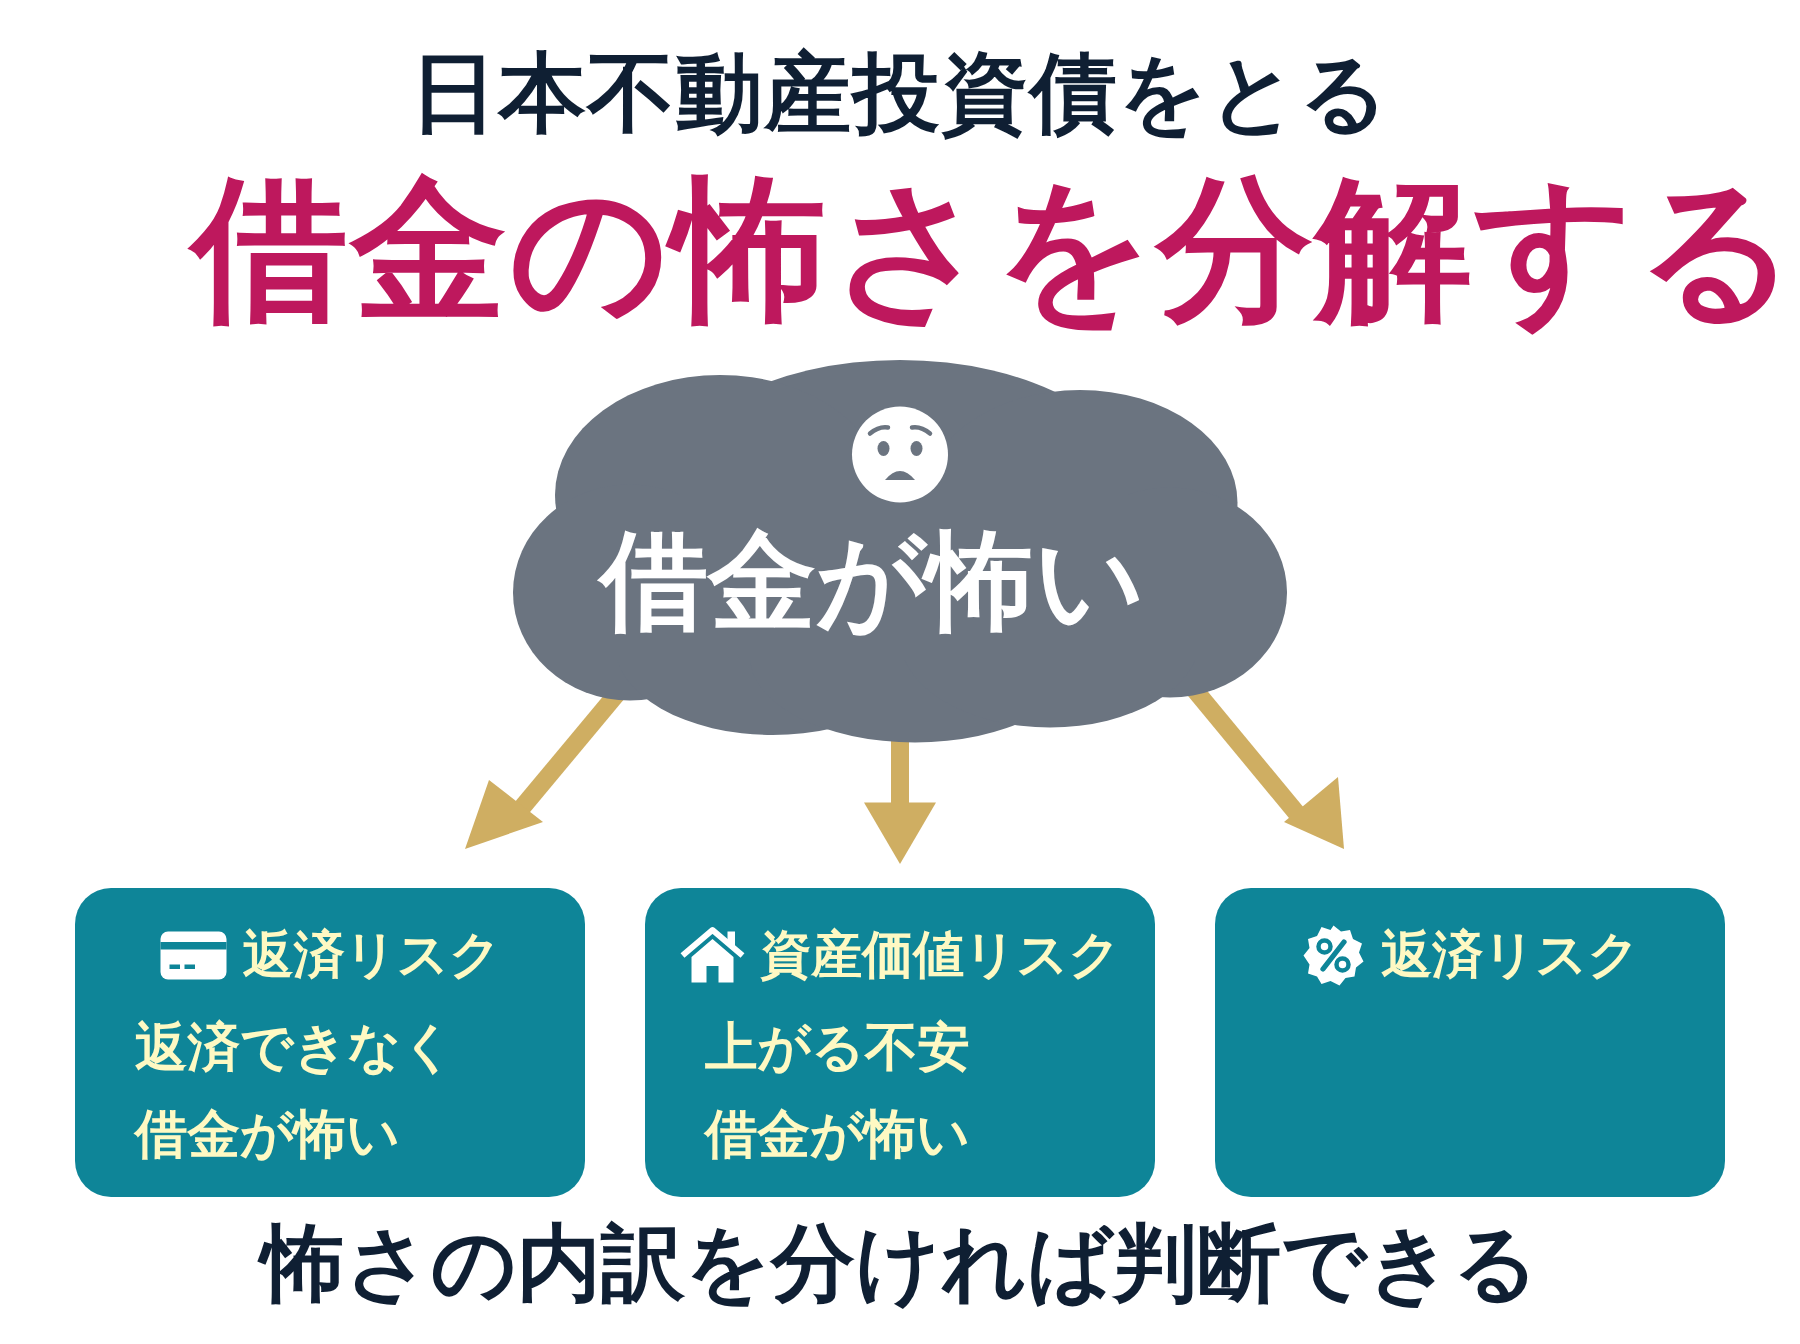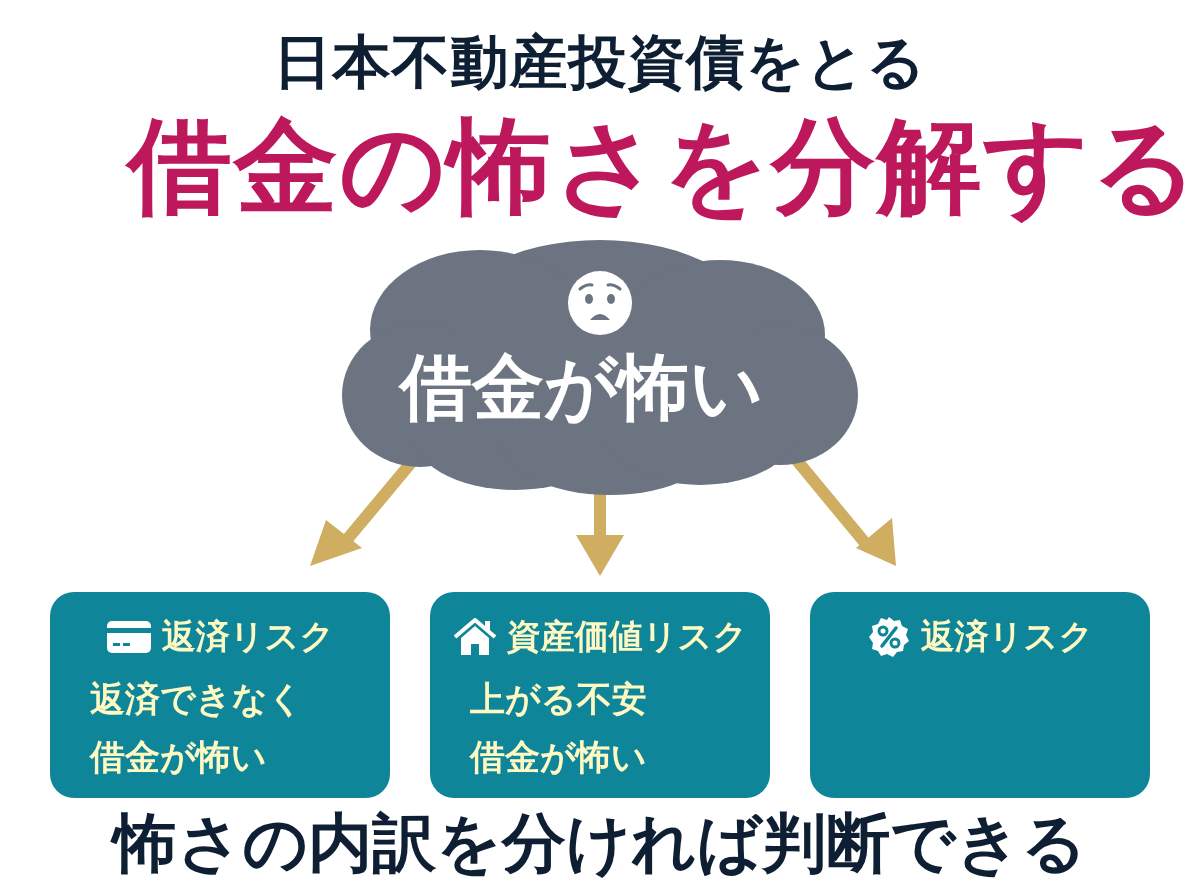"怖さの内訳を分ければ判断できる" .footer { font-size: 64px -> 56px }
